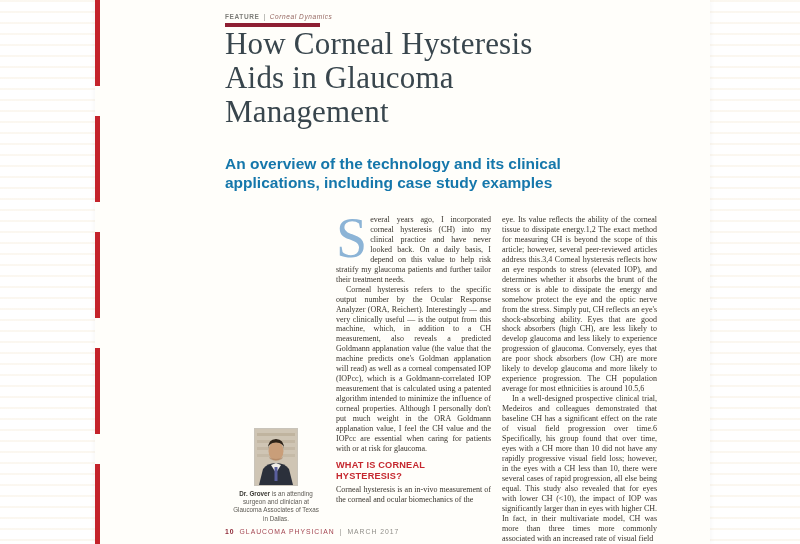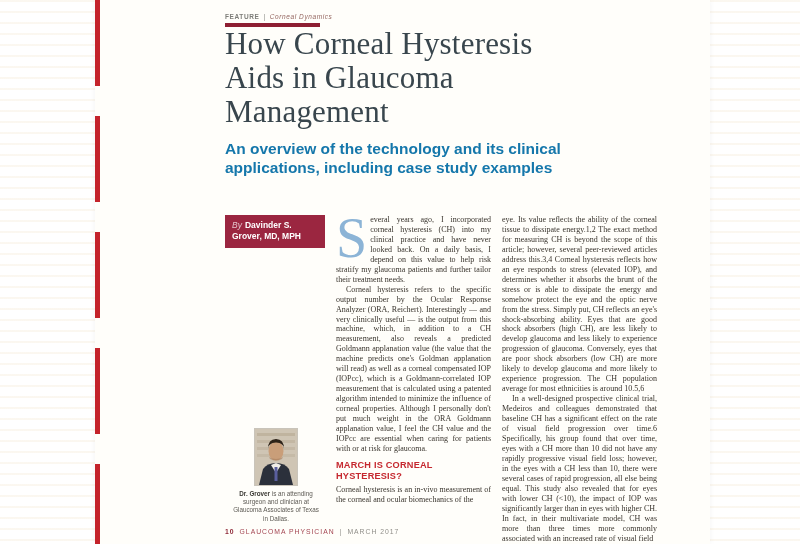"An overview of the technology" .subtitle { margin-top: 10px -> 25px }
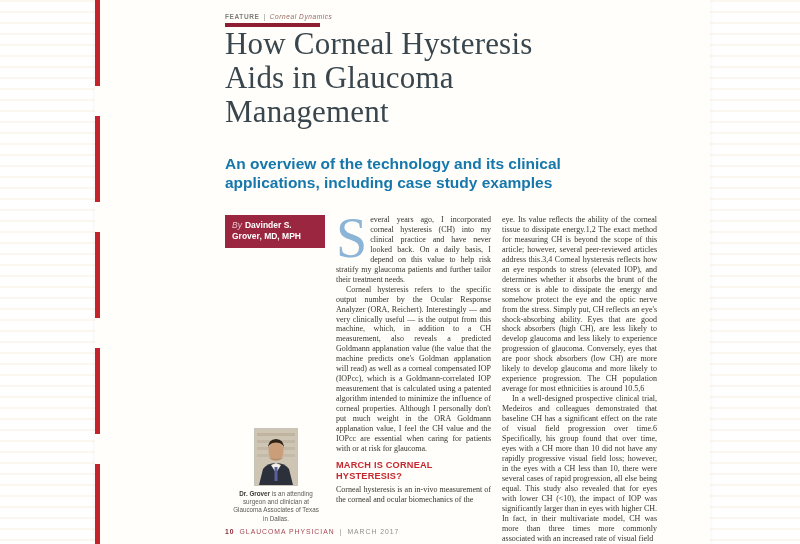"By Davinder S." div.byline-box { html: <div> <span>By</span><span>Davinder S.</span><br> <span>Grover, MD, MPH</span> </div> -> none }
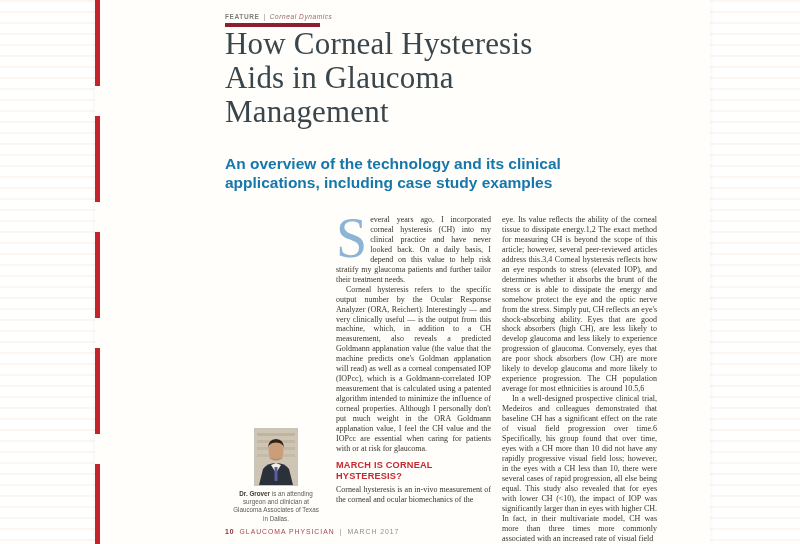"MARCH IS CORNEAL HYSTERESIS?" div.section-heading { text: MARCH -> WHAT }
